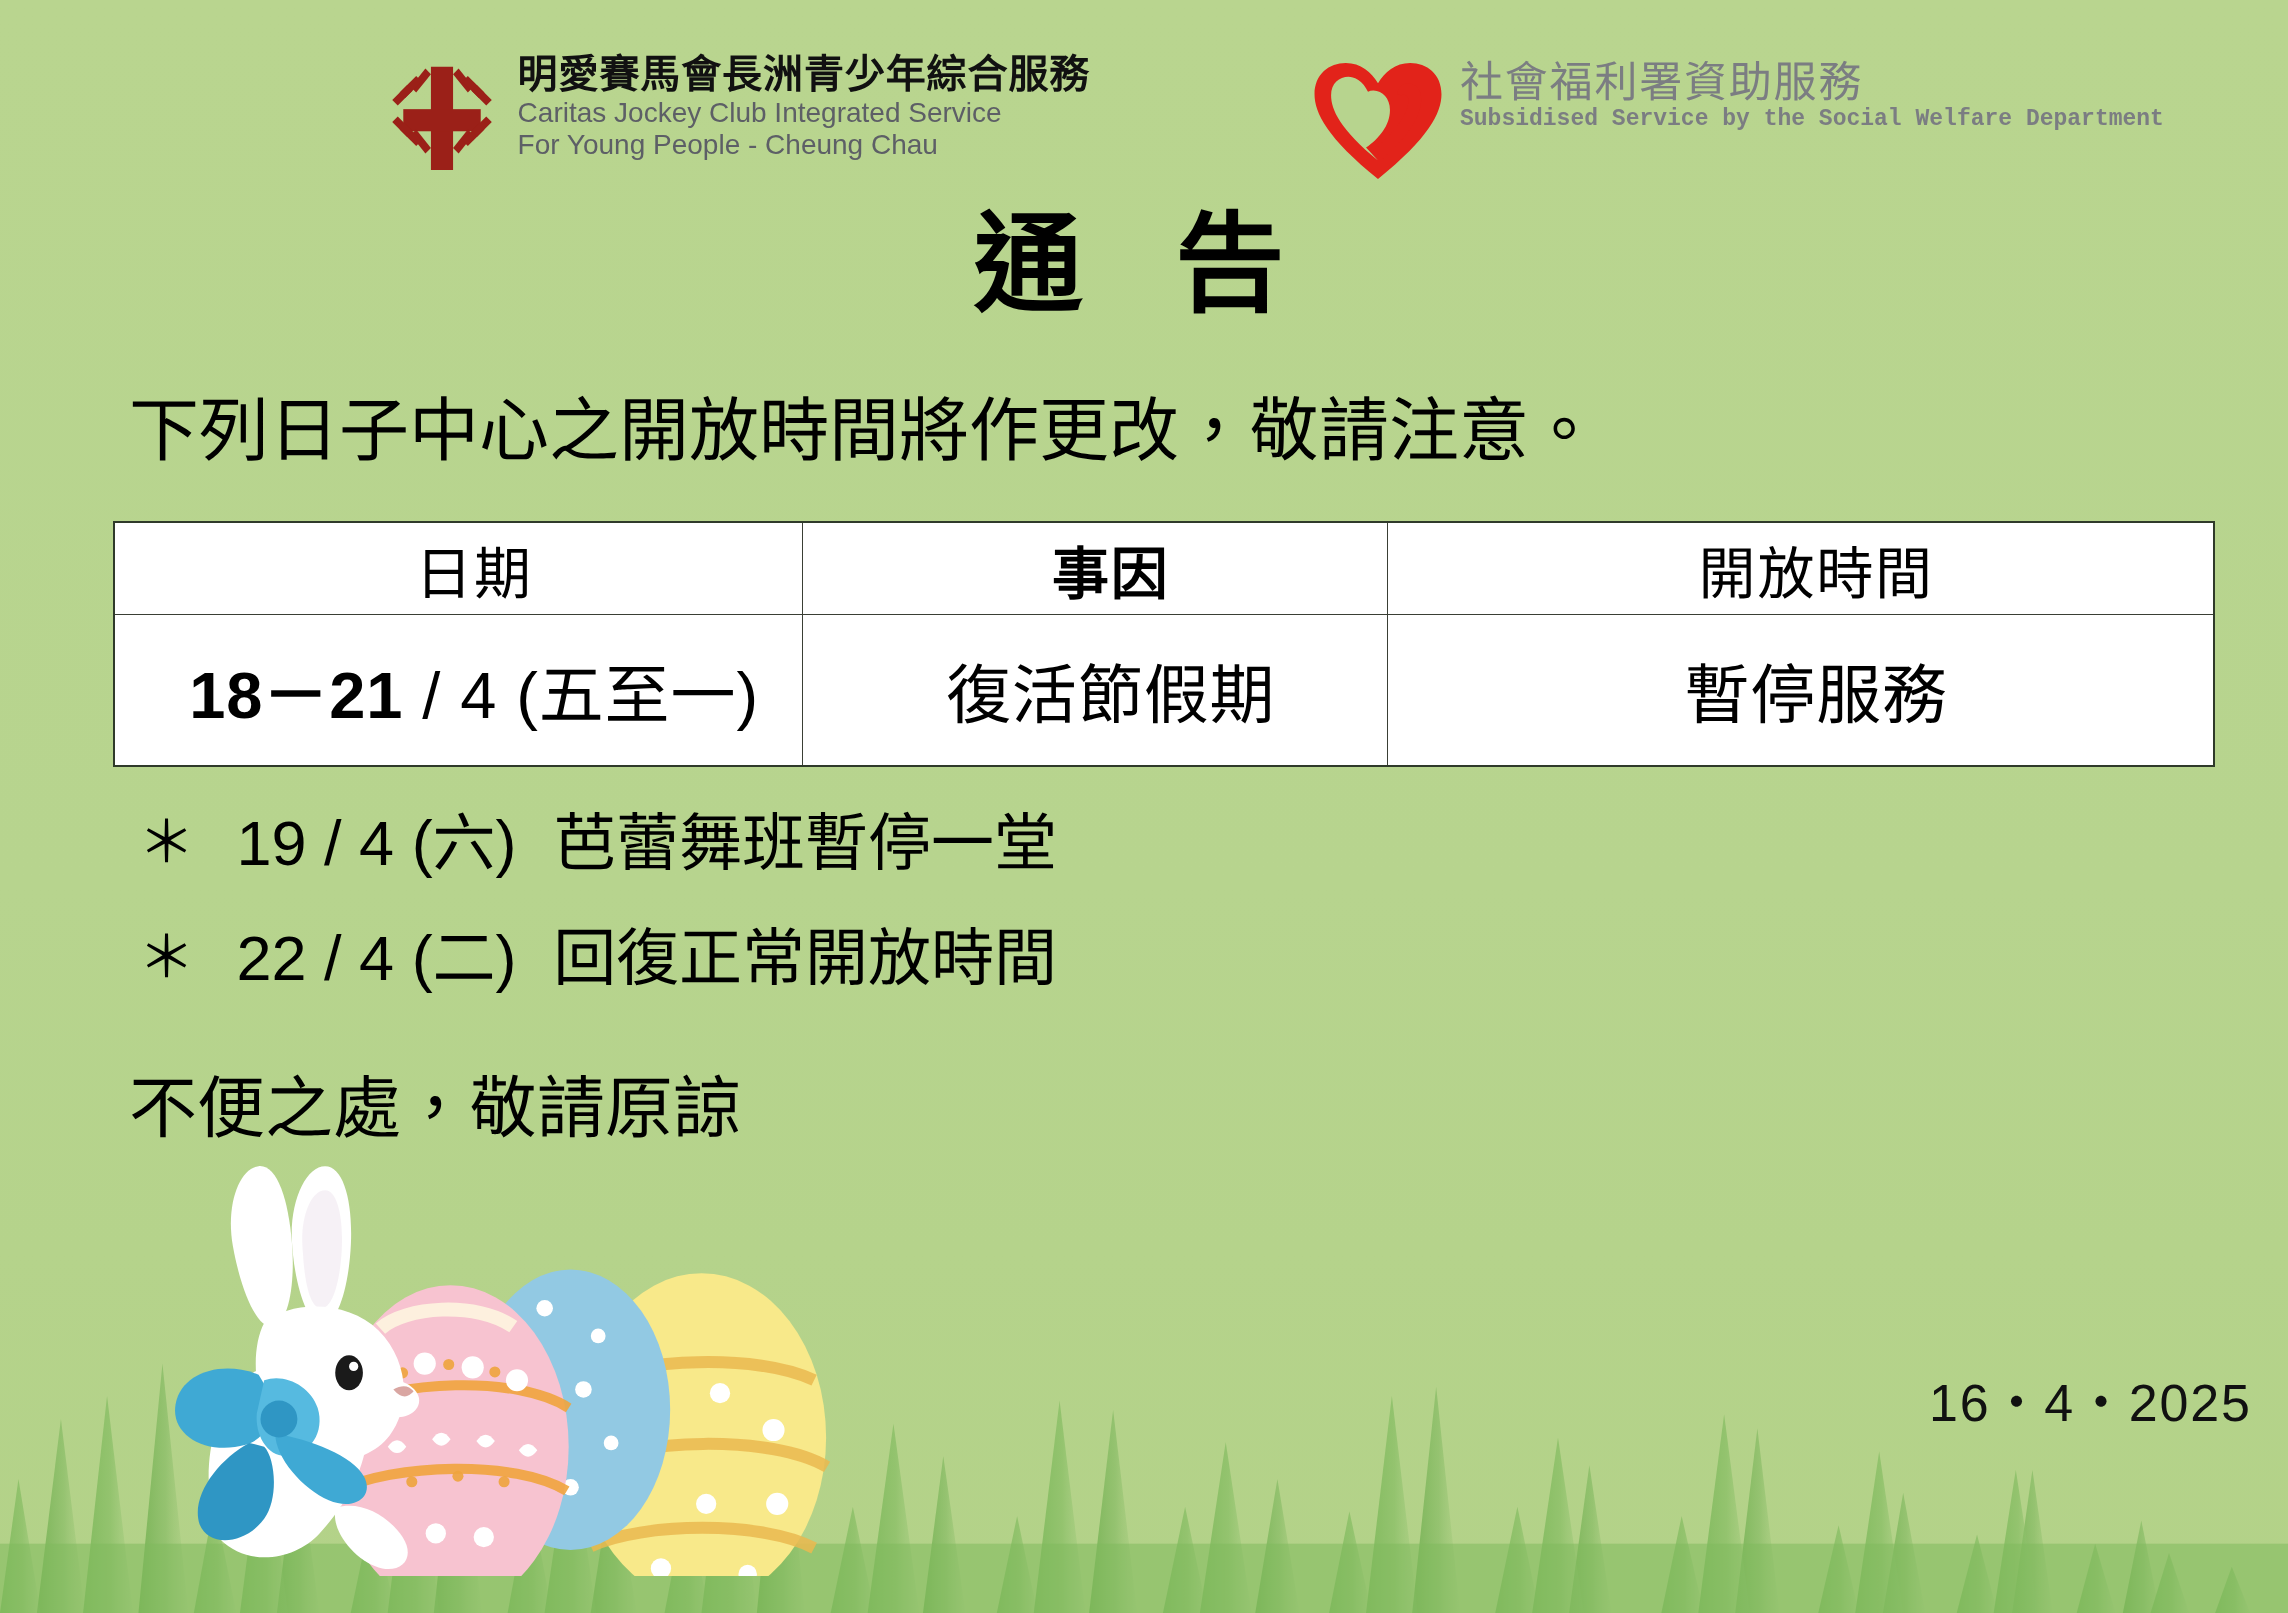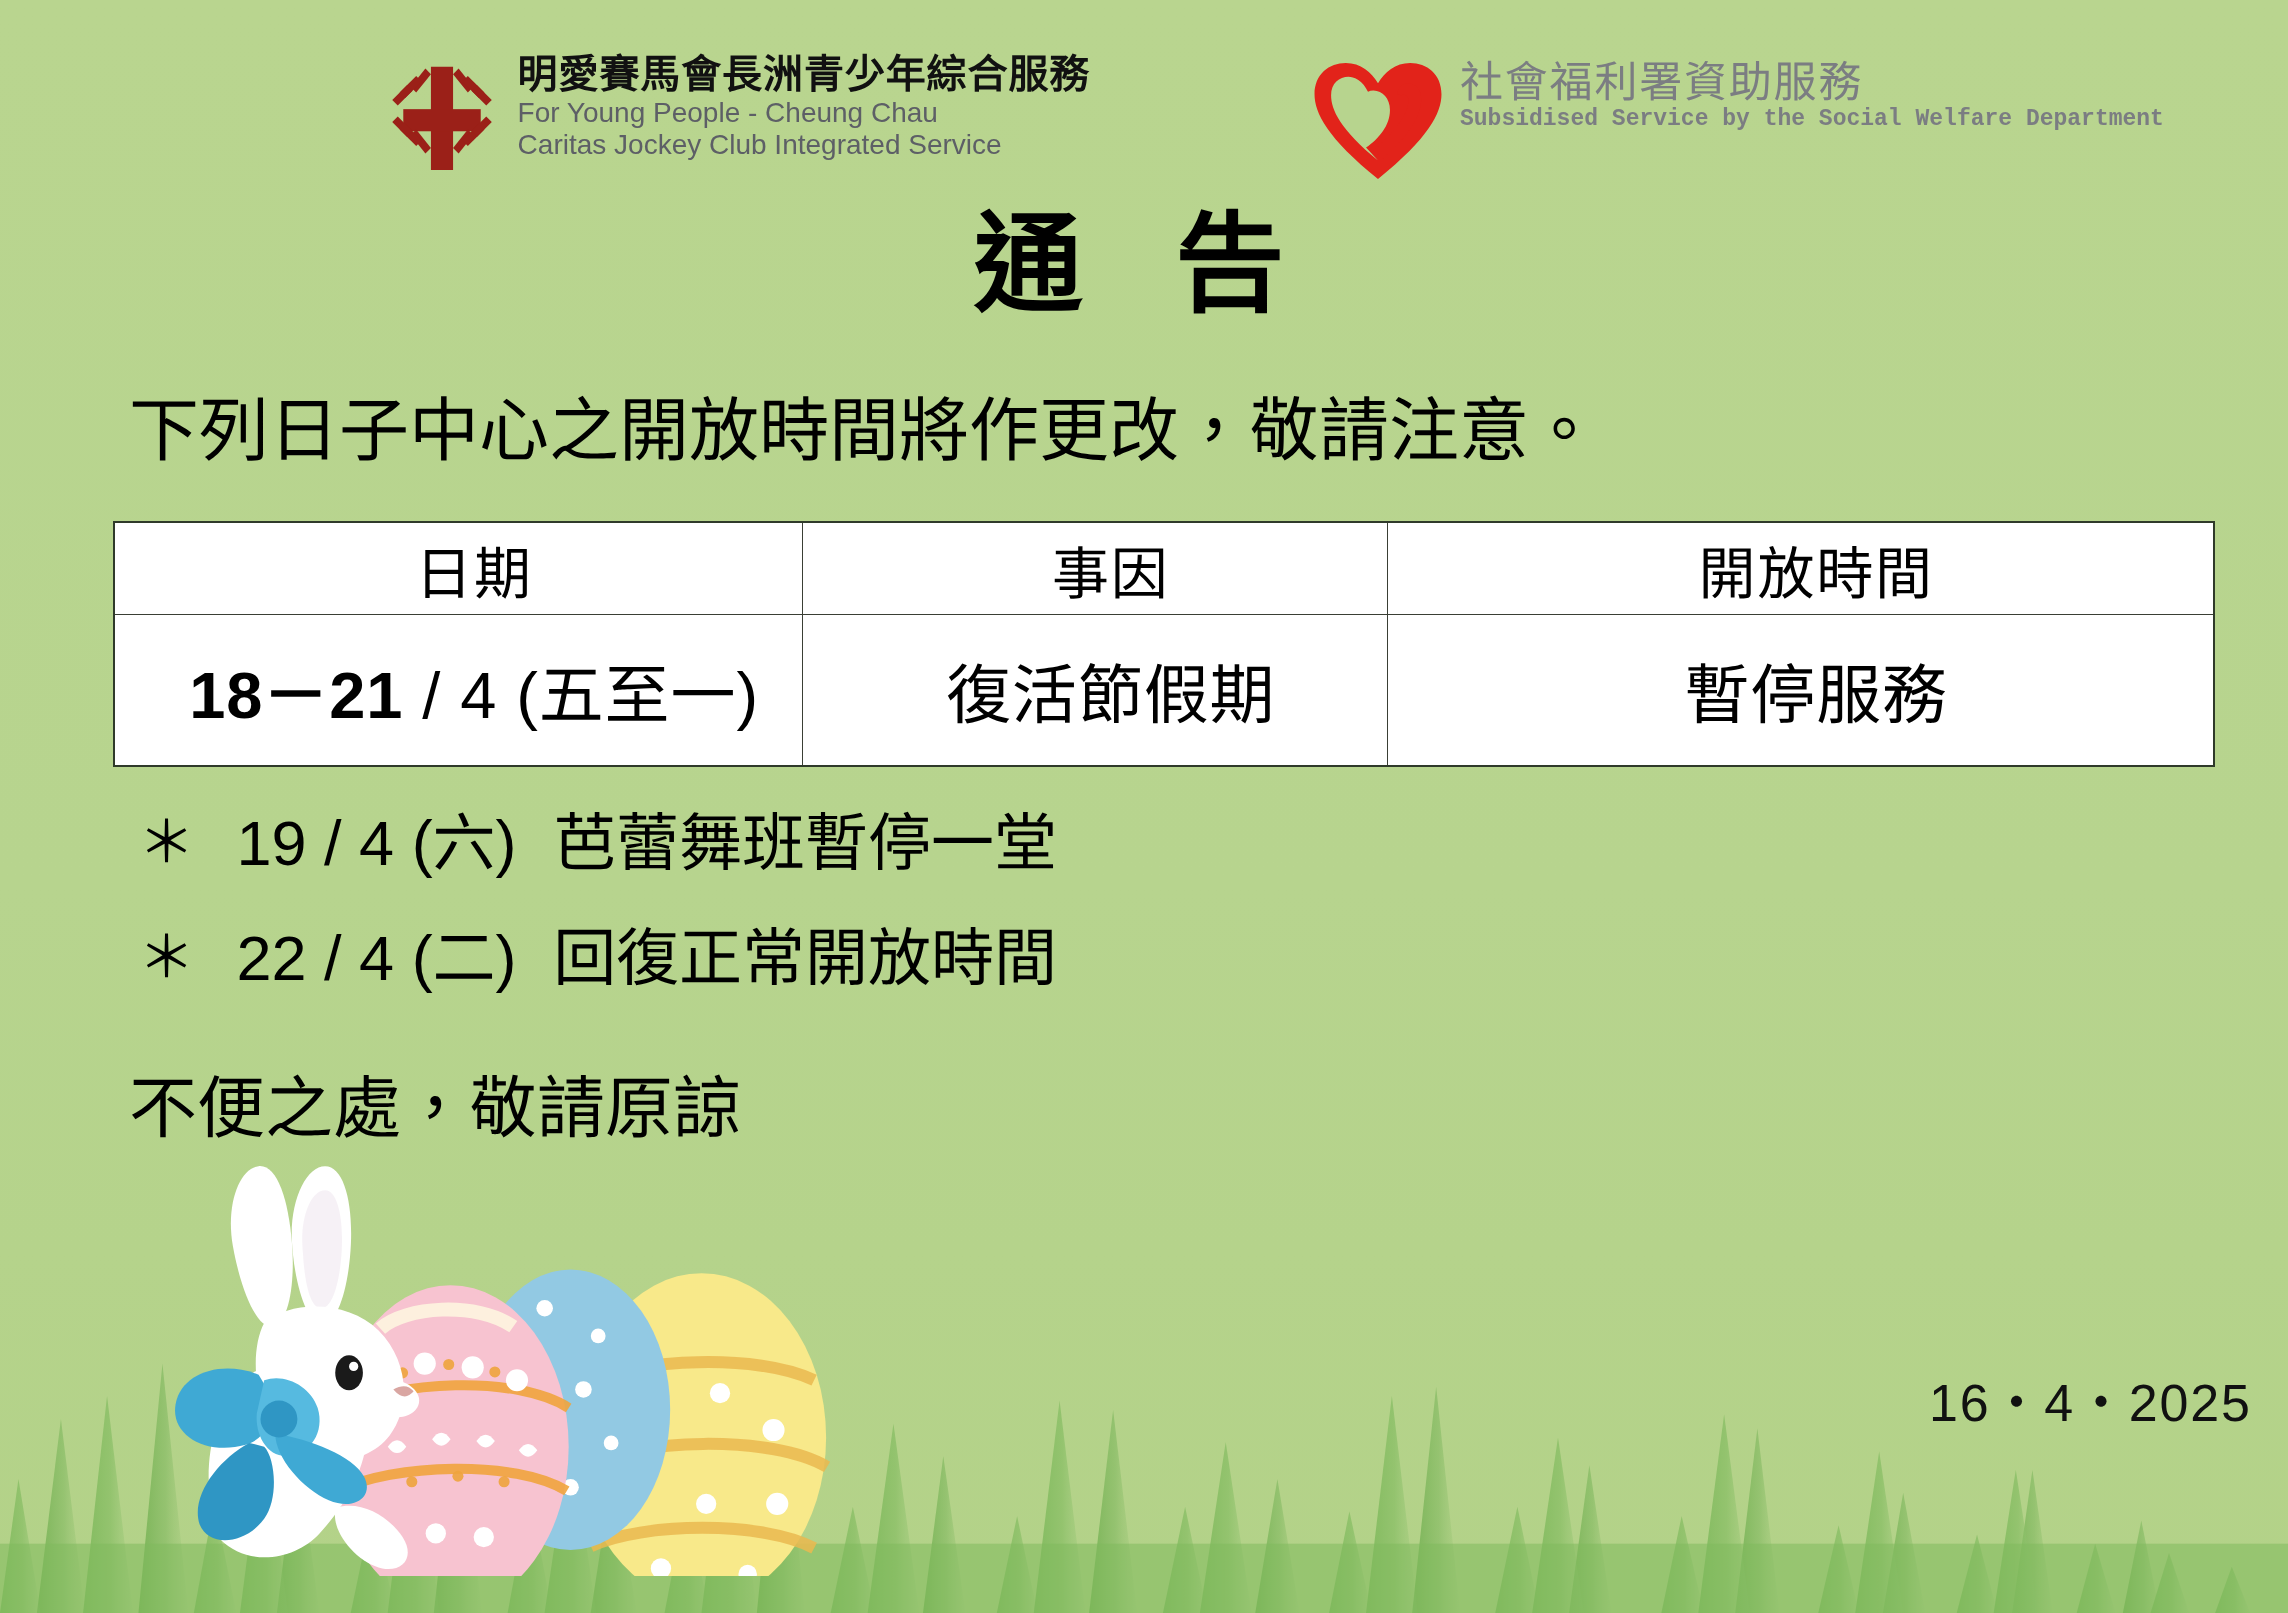"For Young People - Cheung" div.lt-en { order: before "Caritas Jockey Club Integrated Service" -> after "Caritas Jockey Club Integrated Service" }
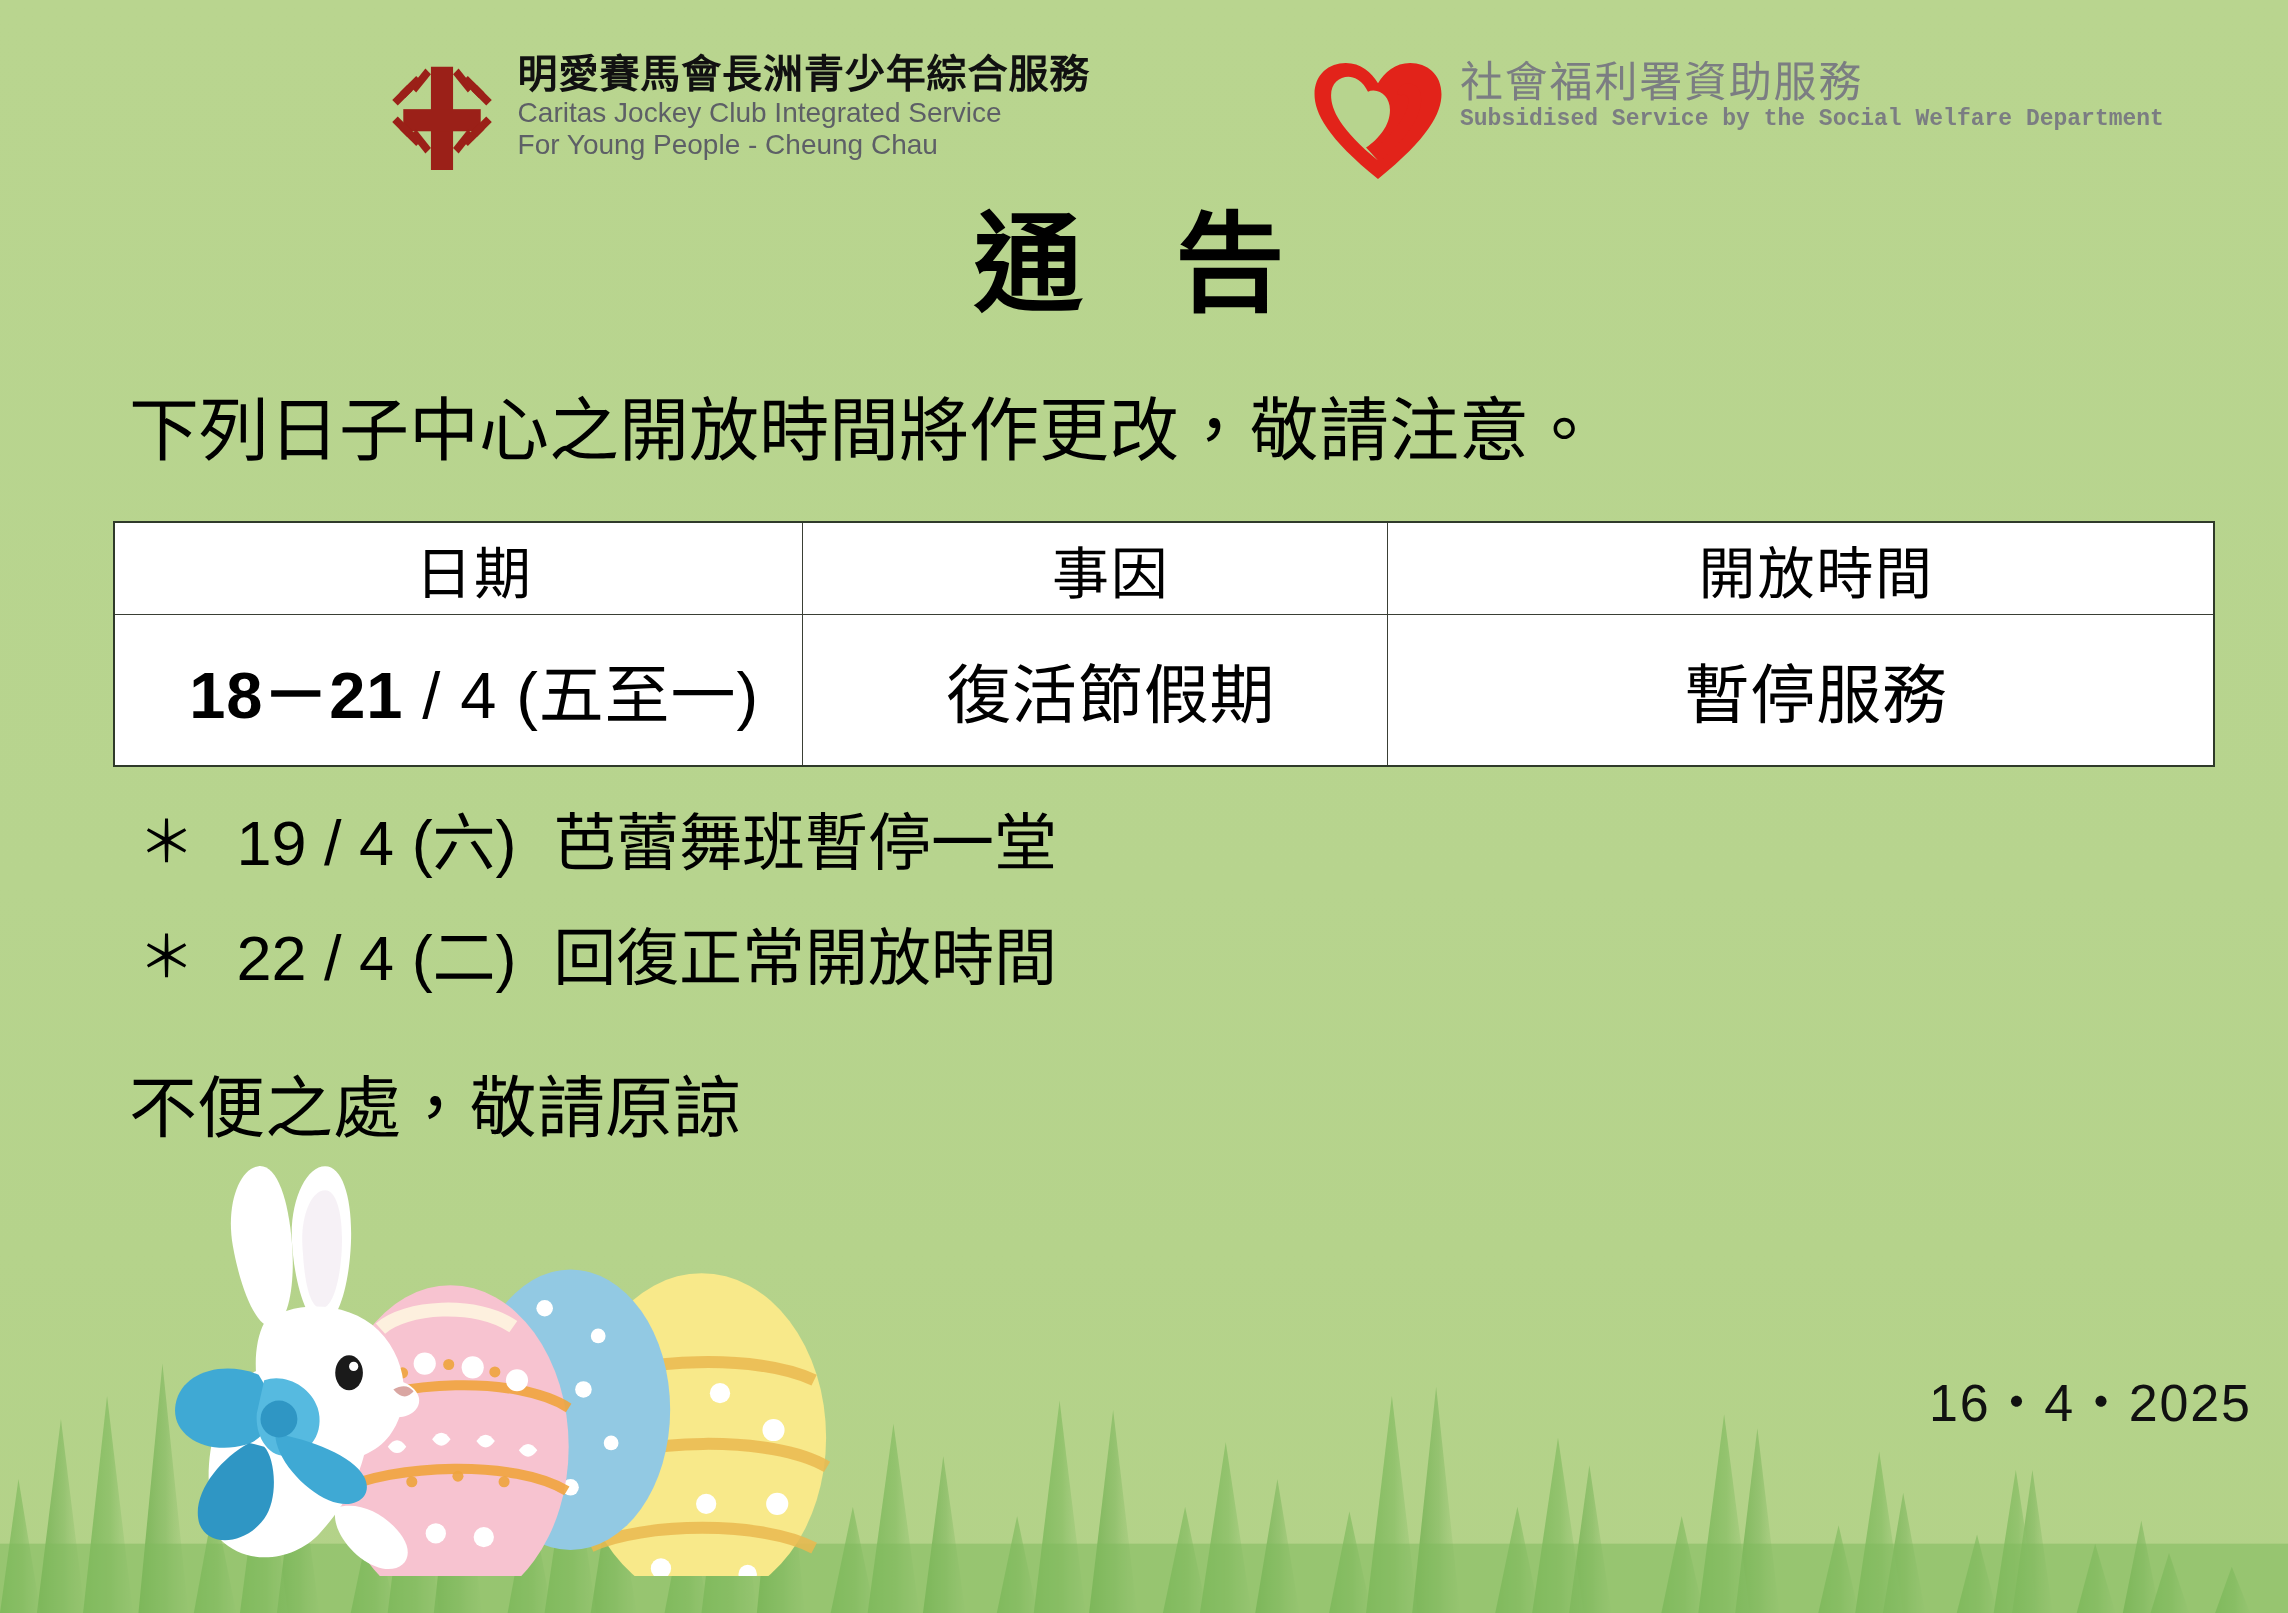"事因" .c-reason { font-weight: none -> bold }
